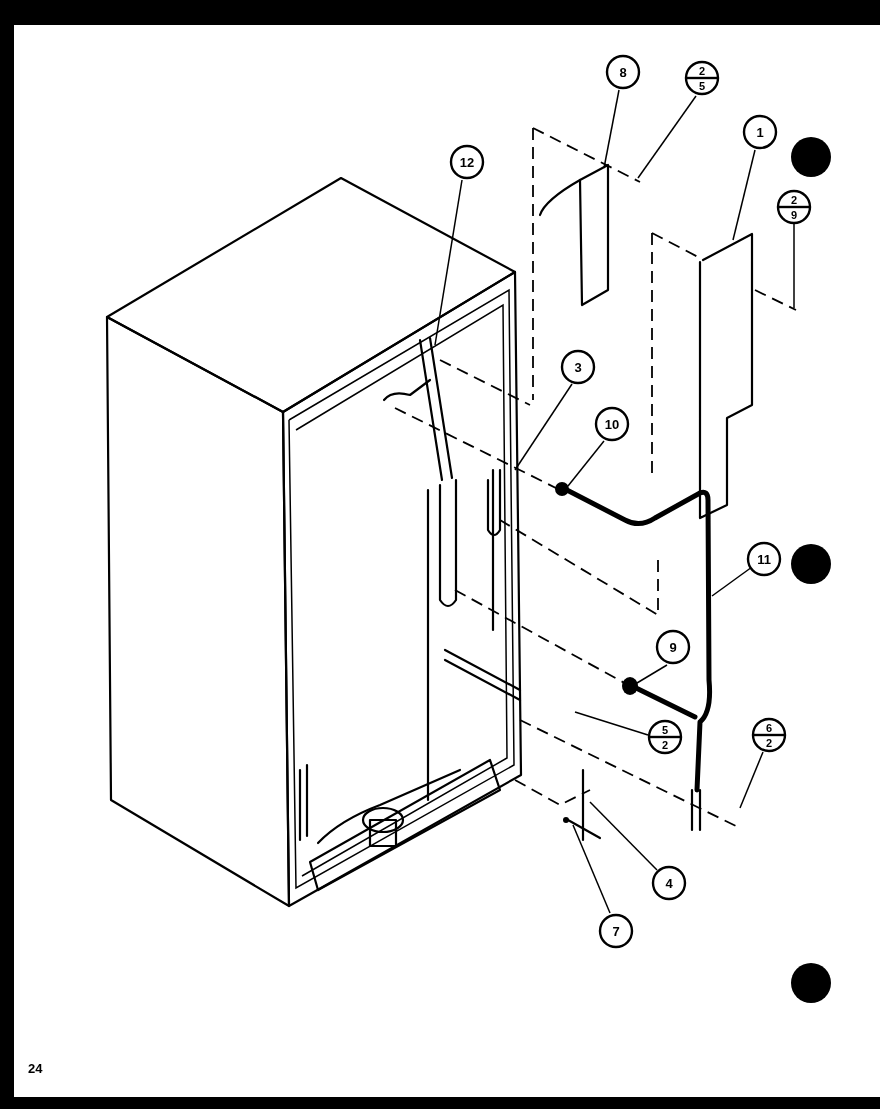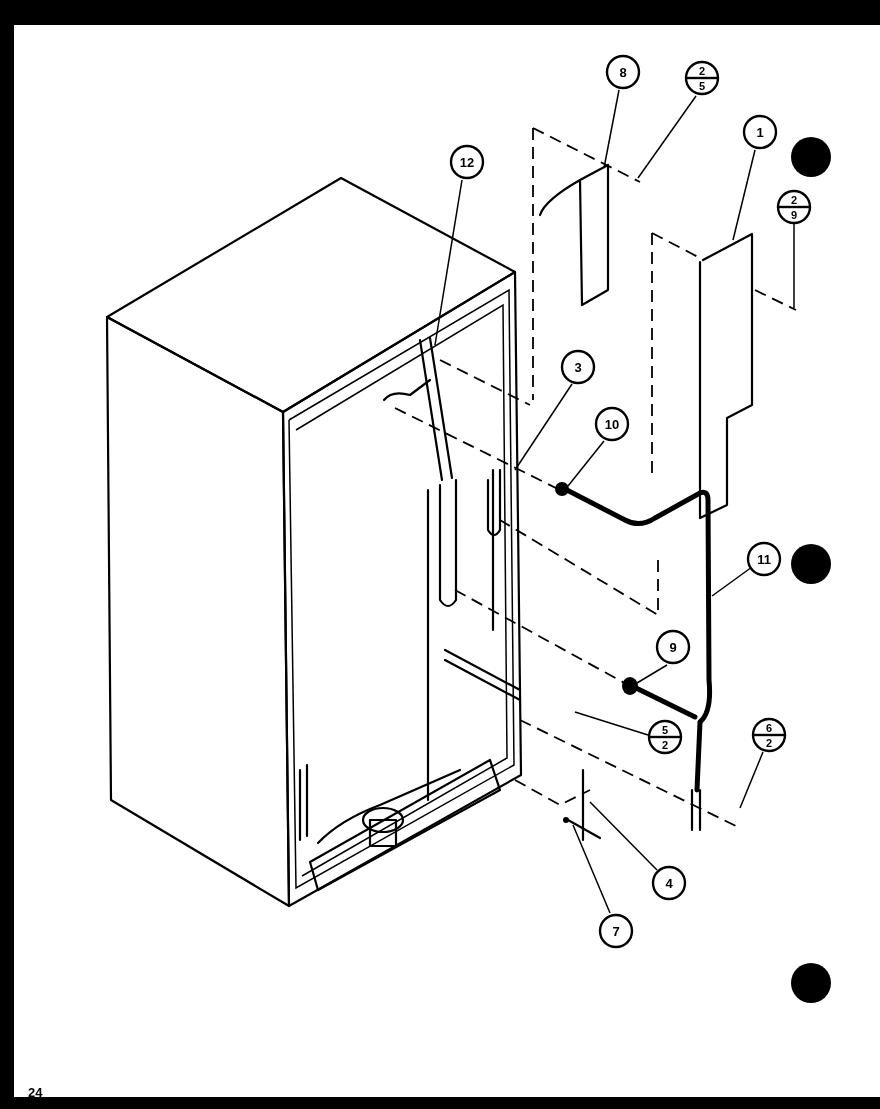"24" .page-num { top: 1085px -> 1061px }
